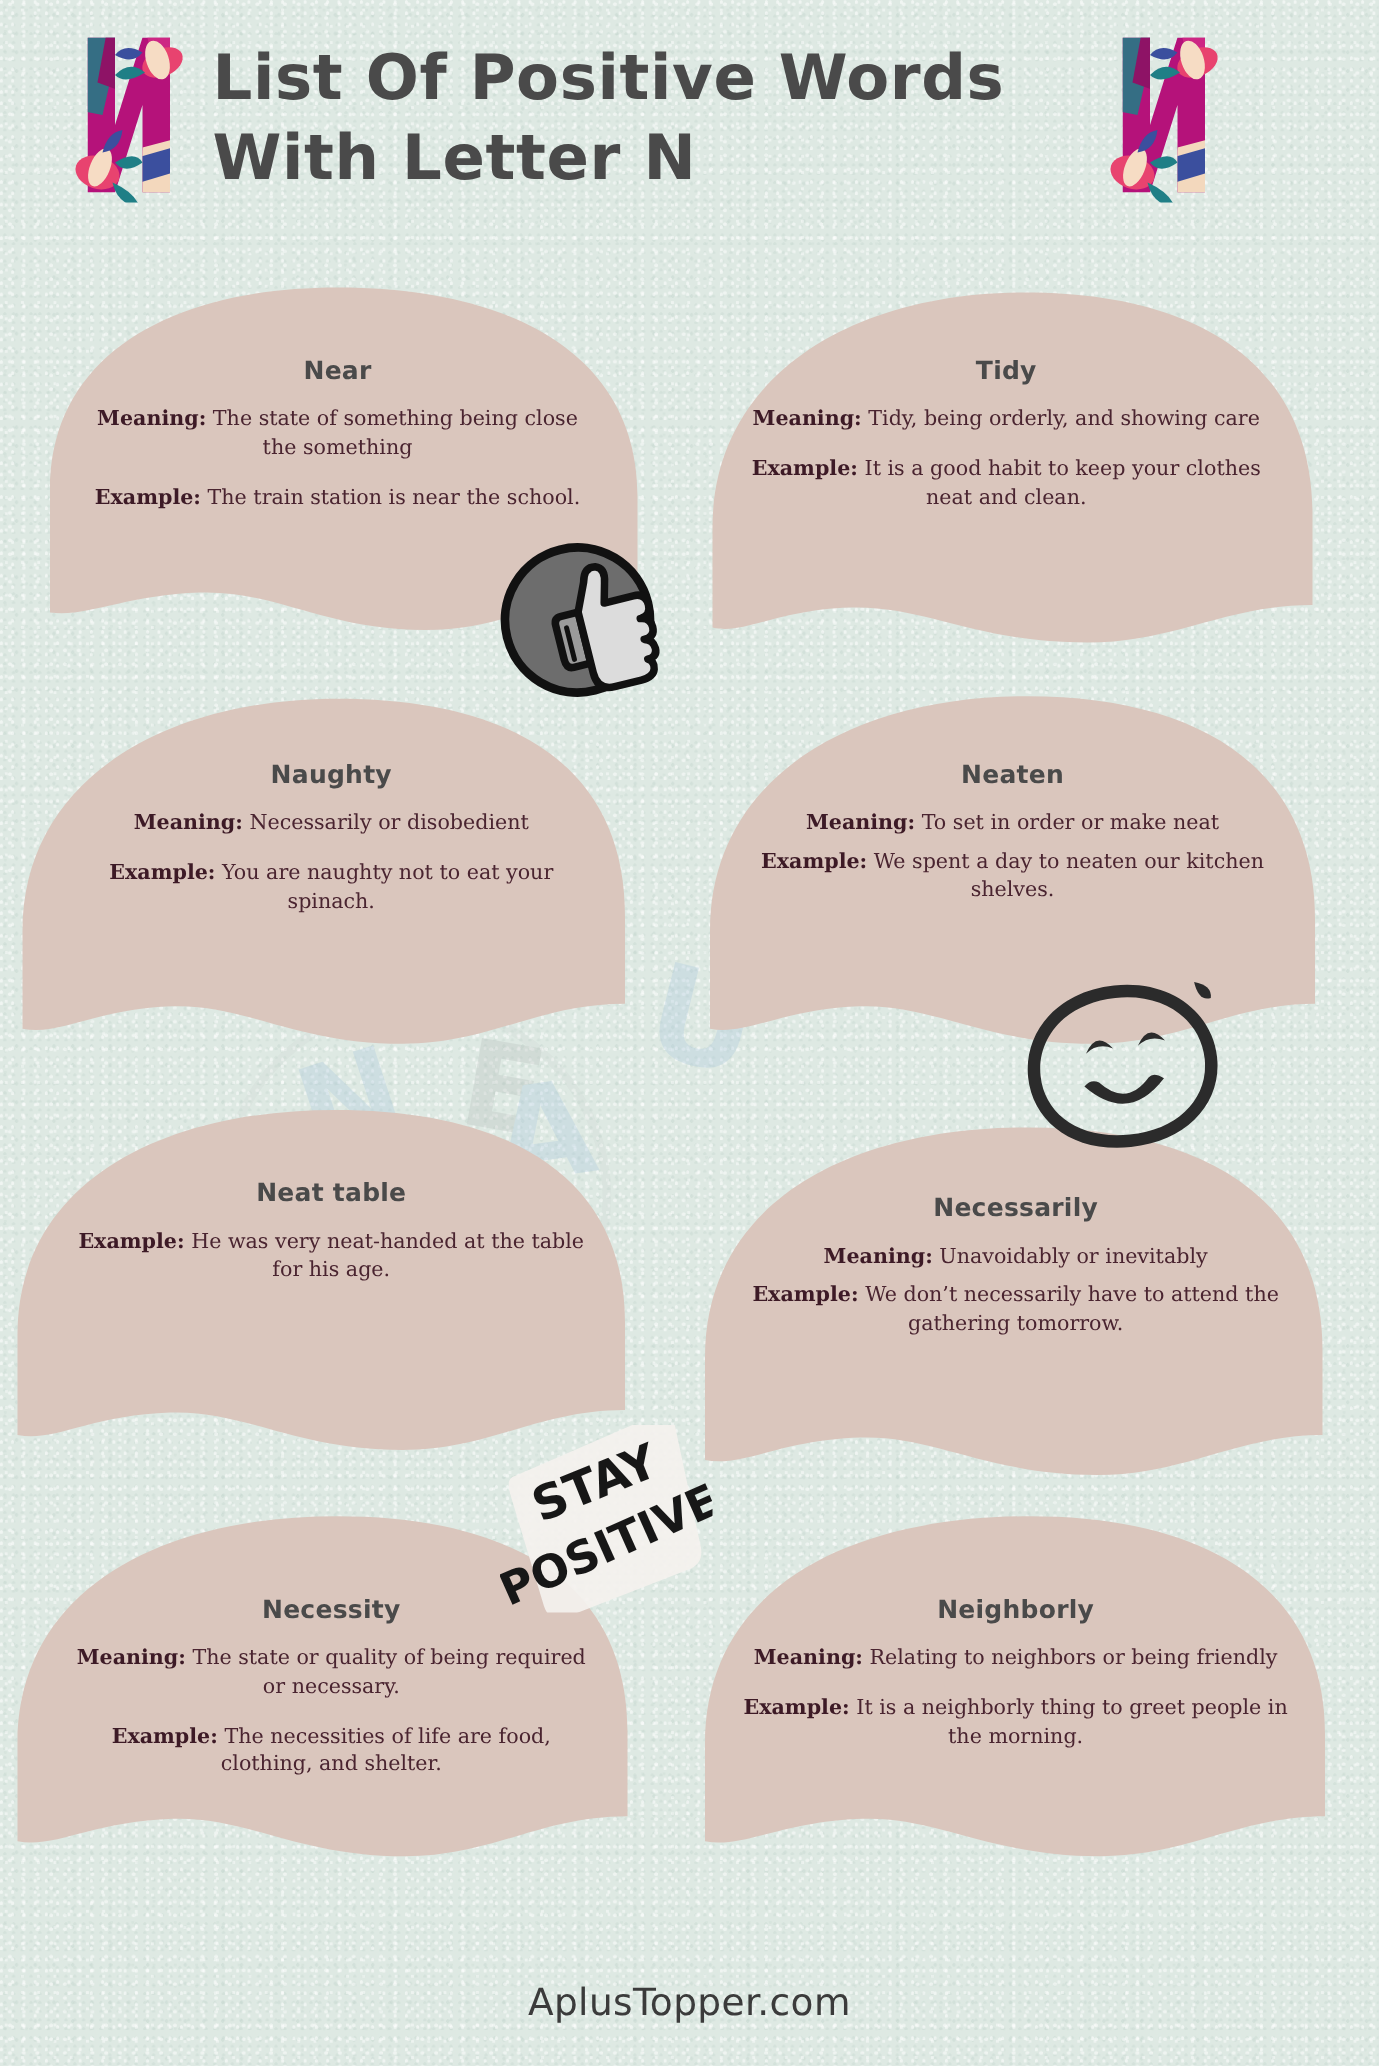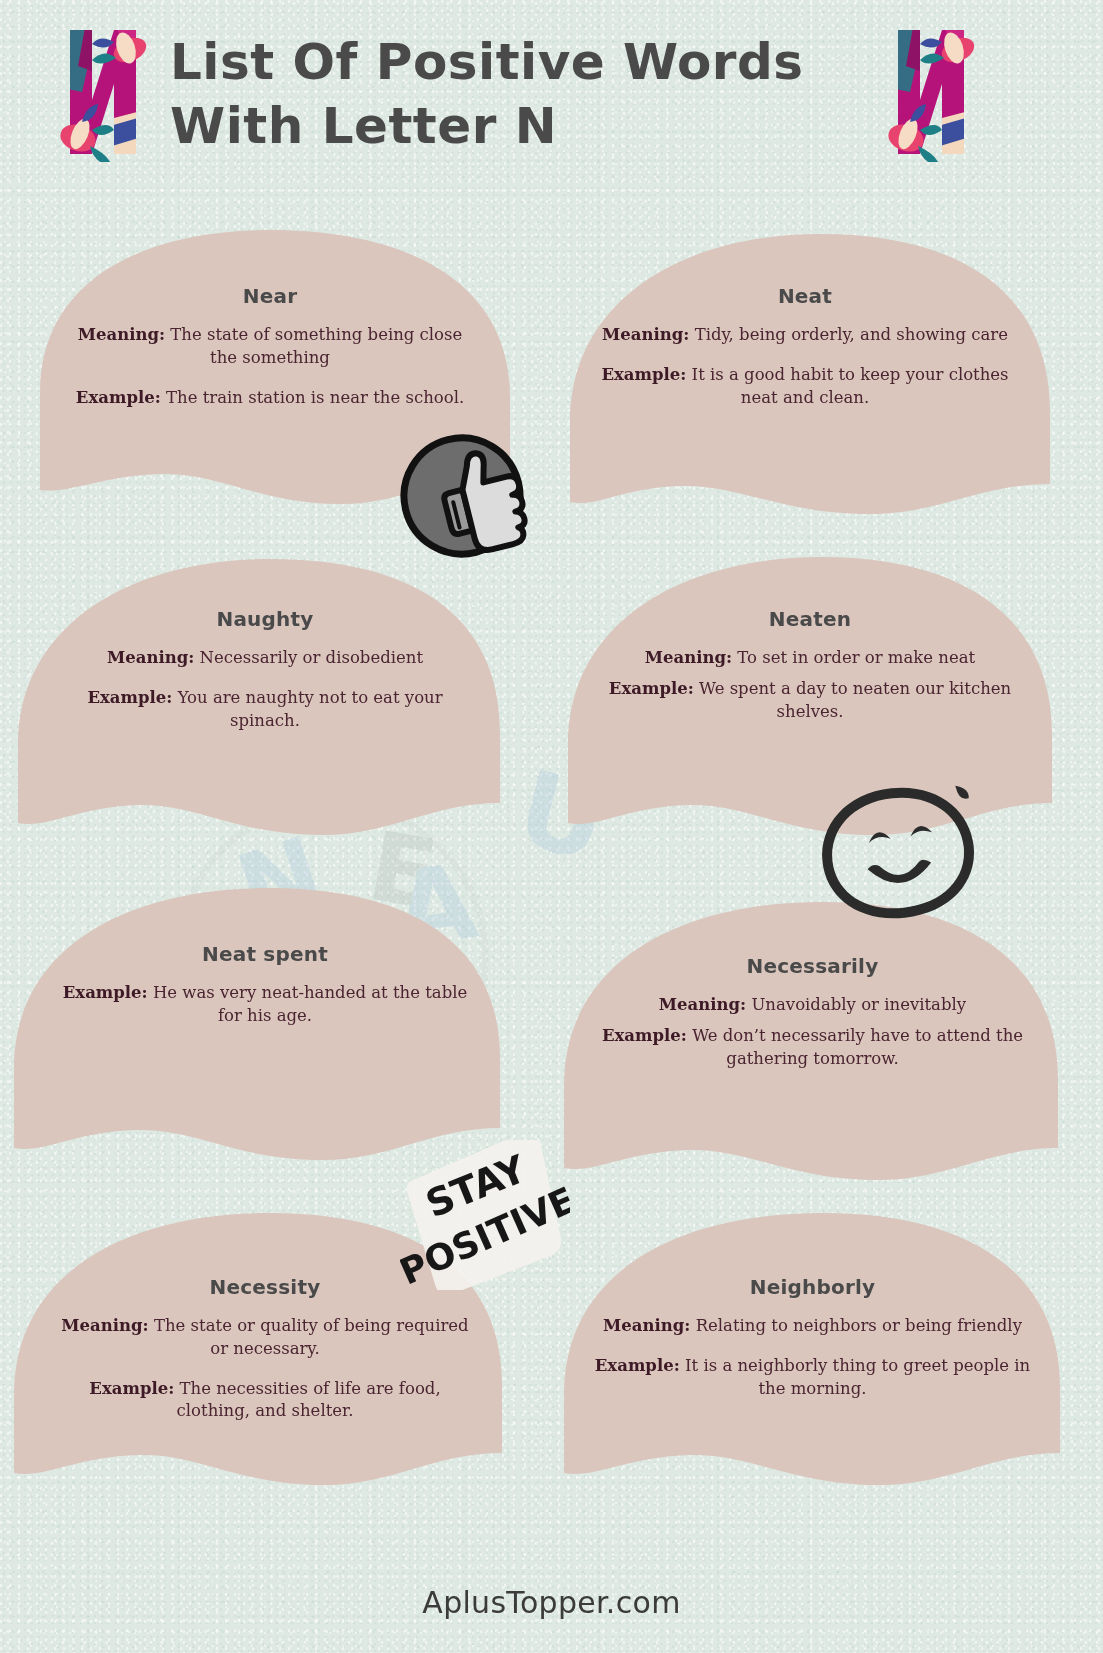"Neat" div.word { text: Neat -> Tidy }
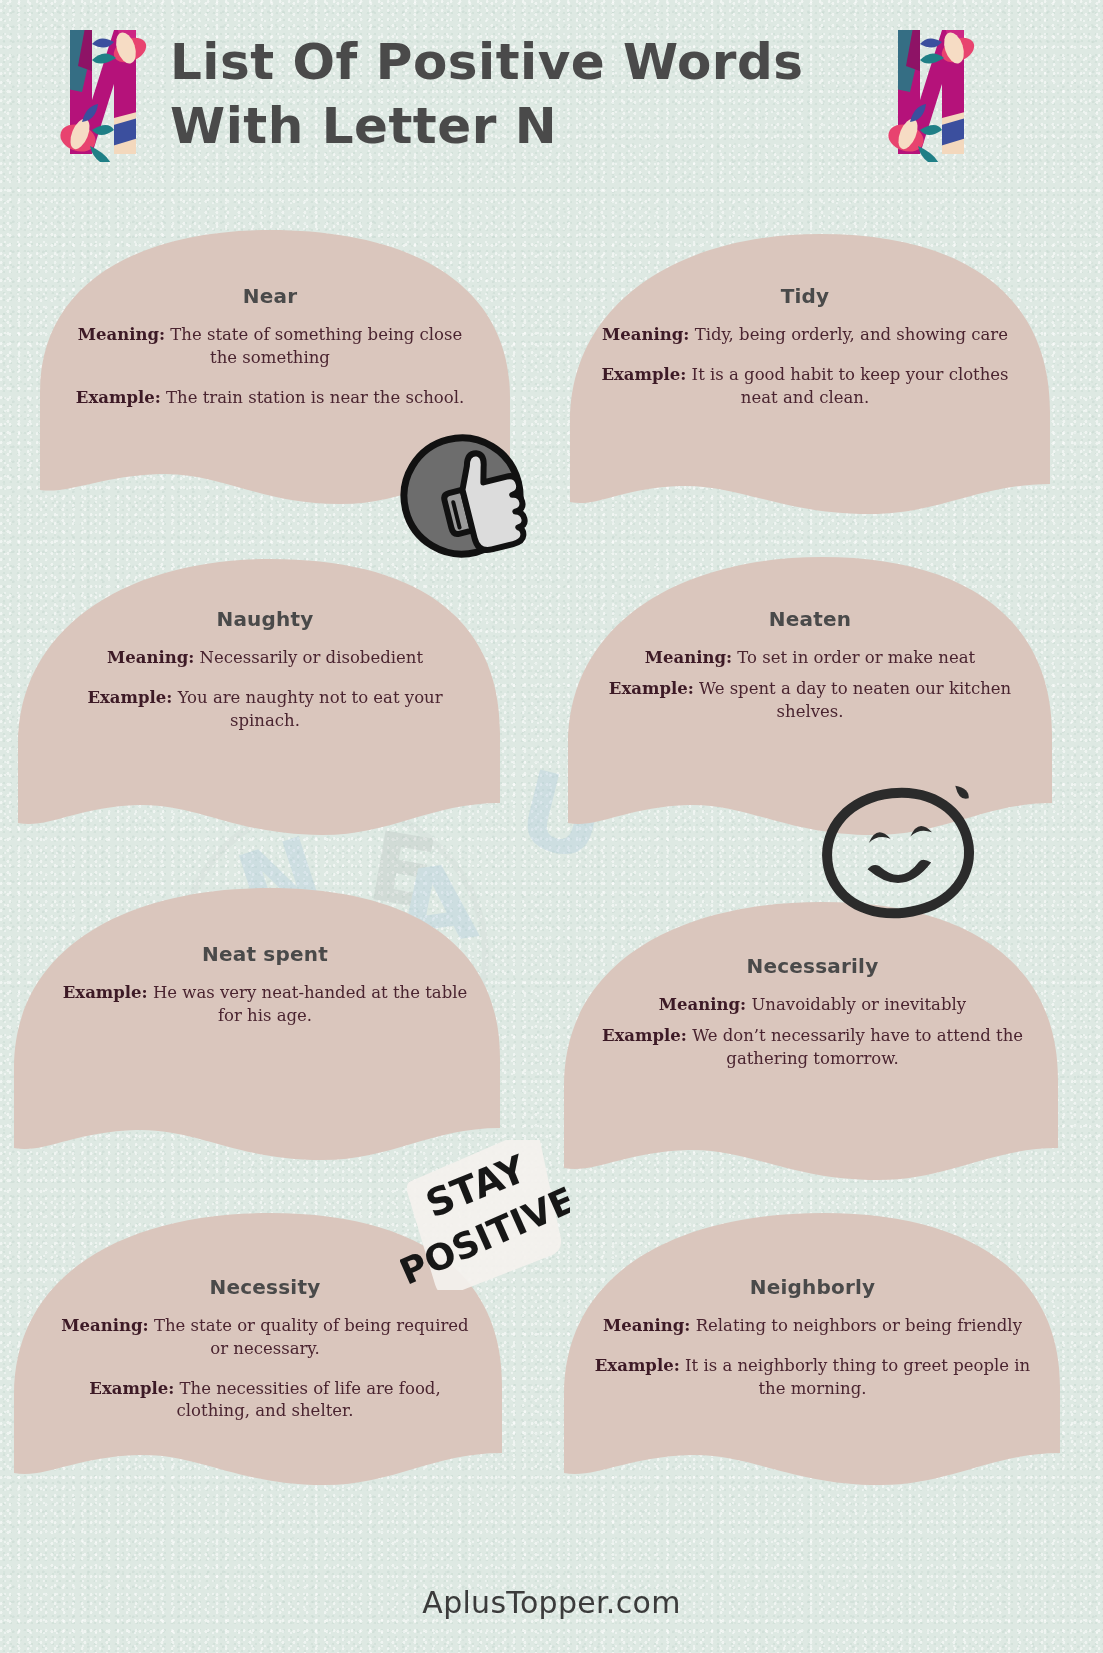"Neat spent" div.word { text: spent -> table }
